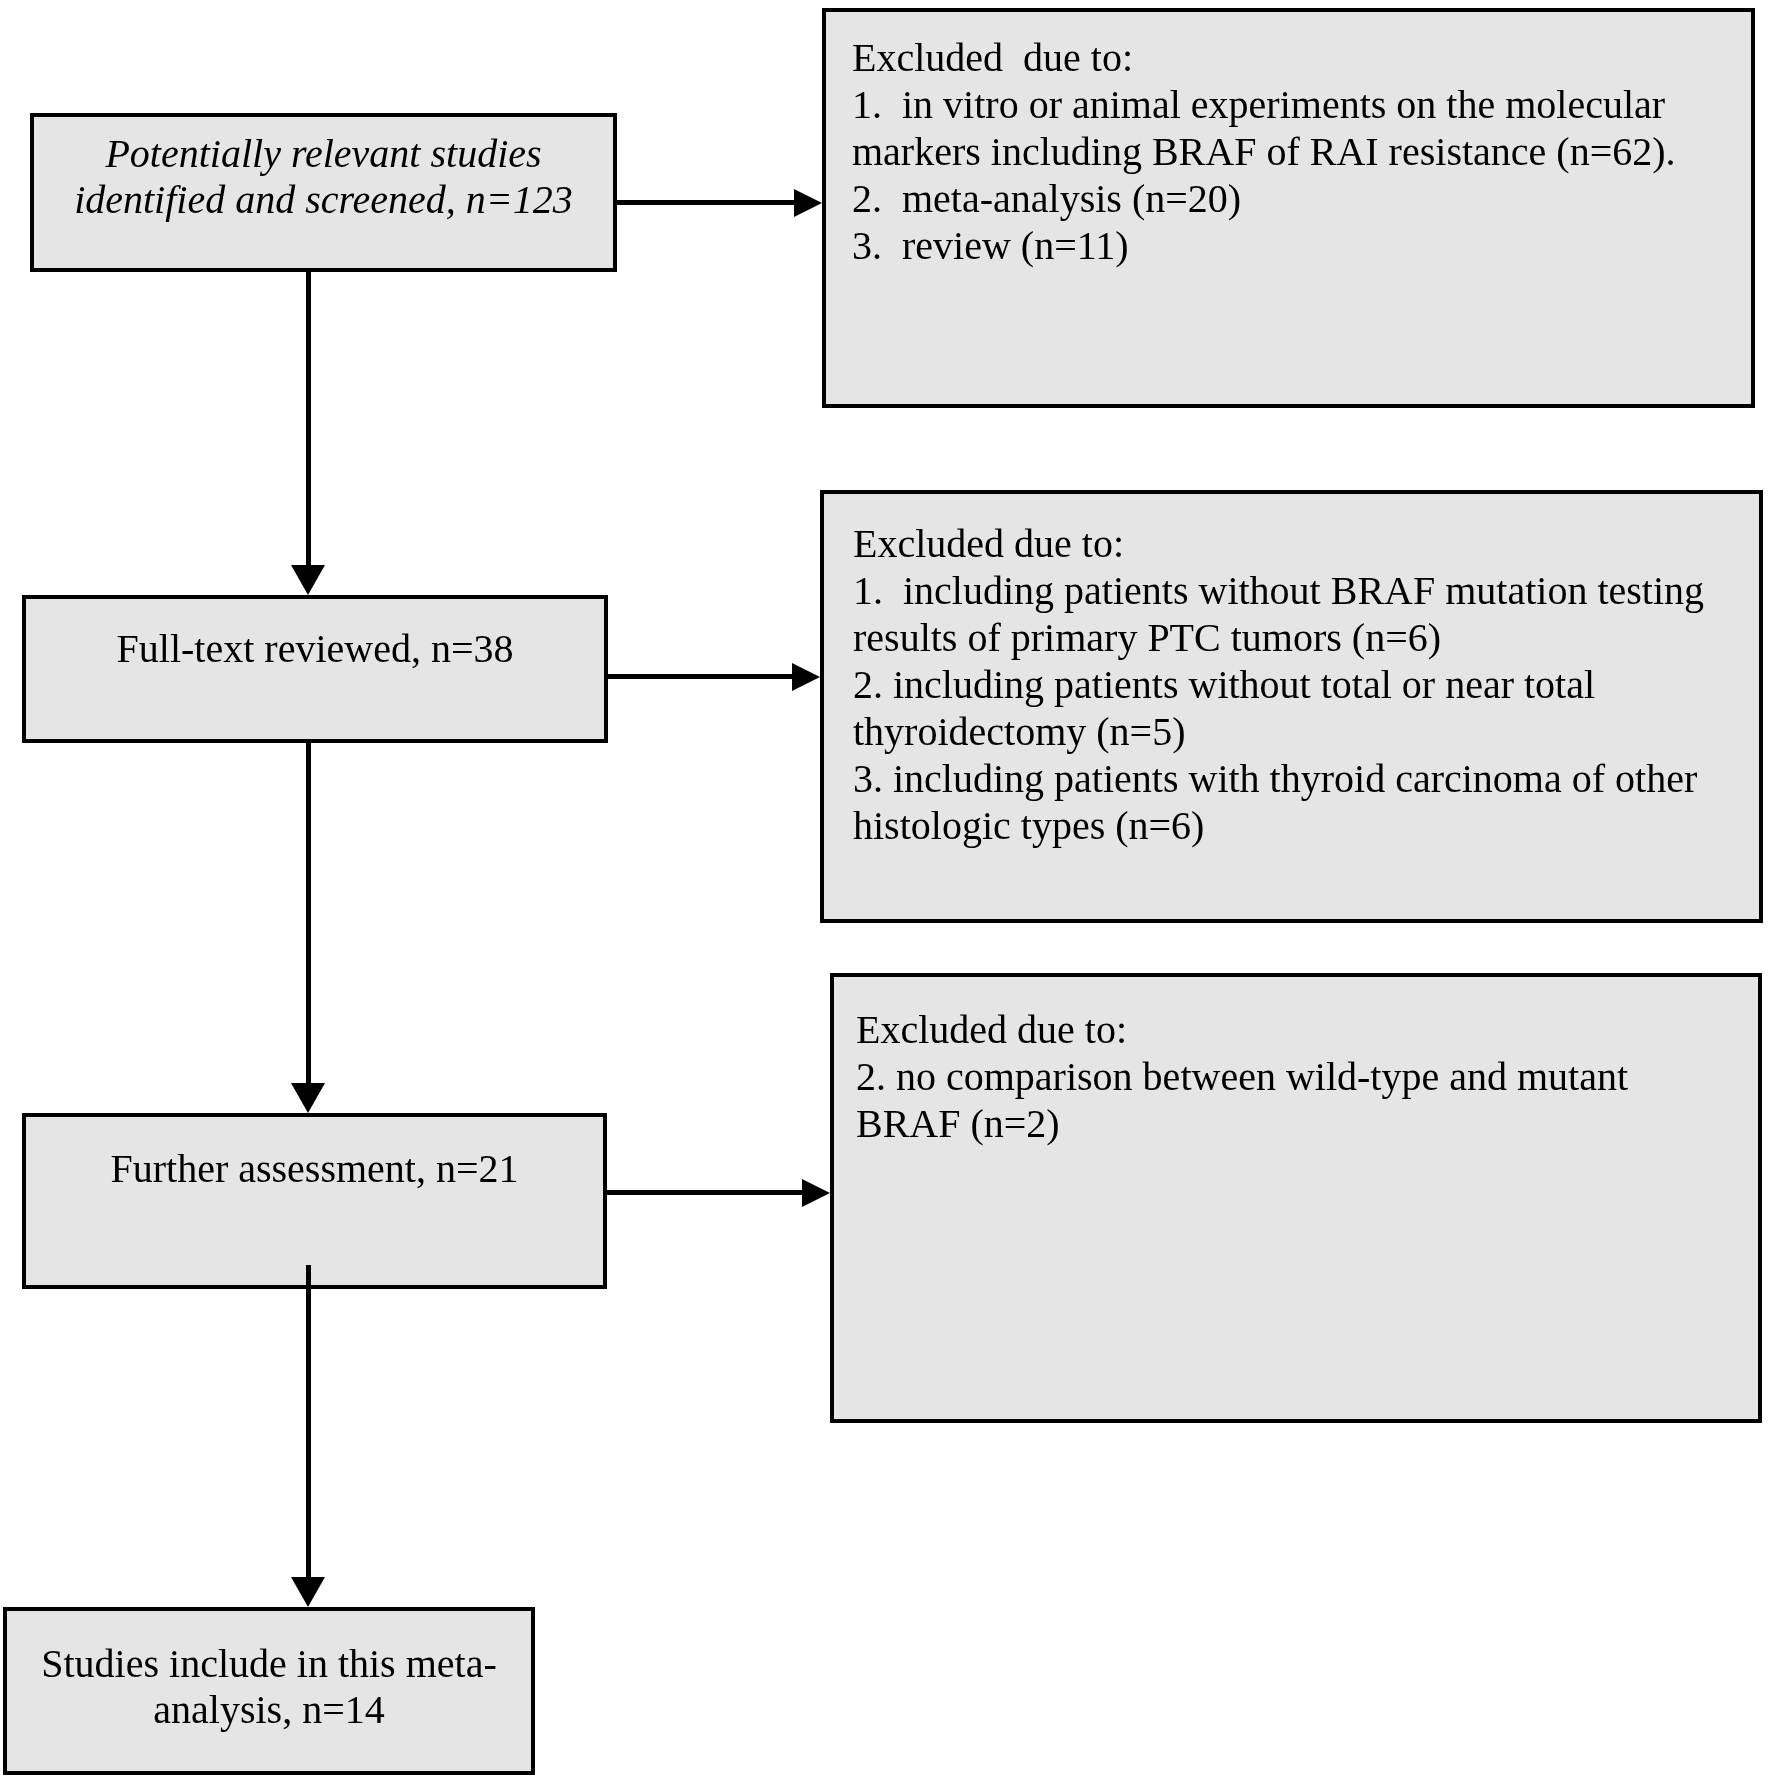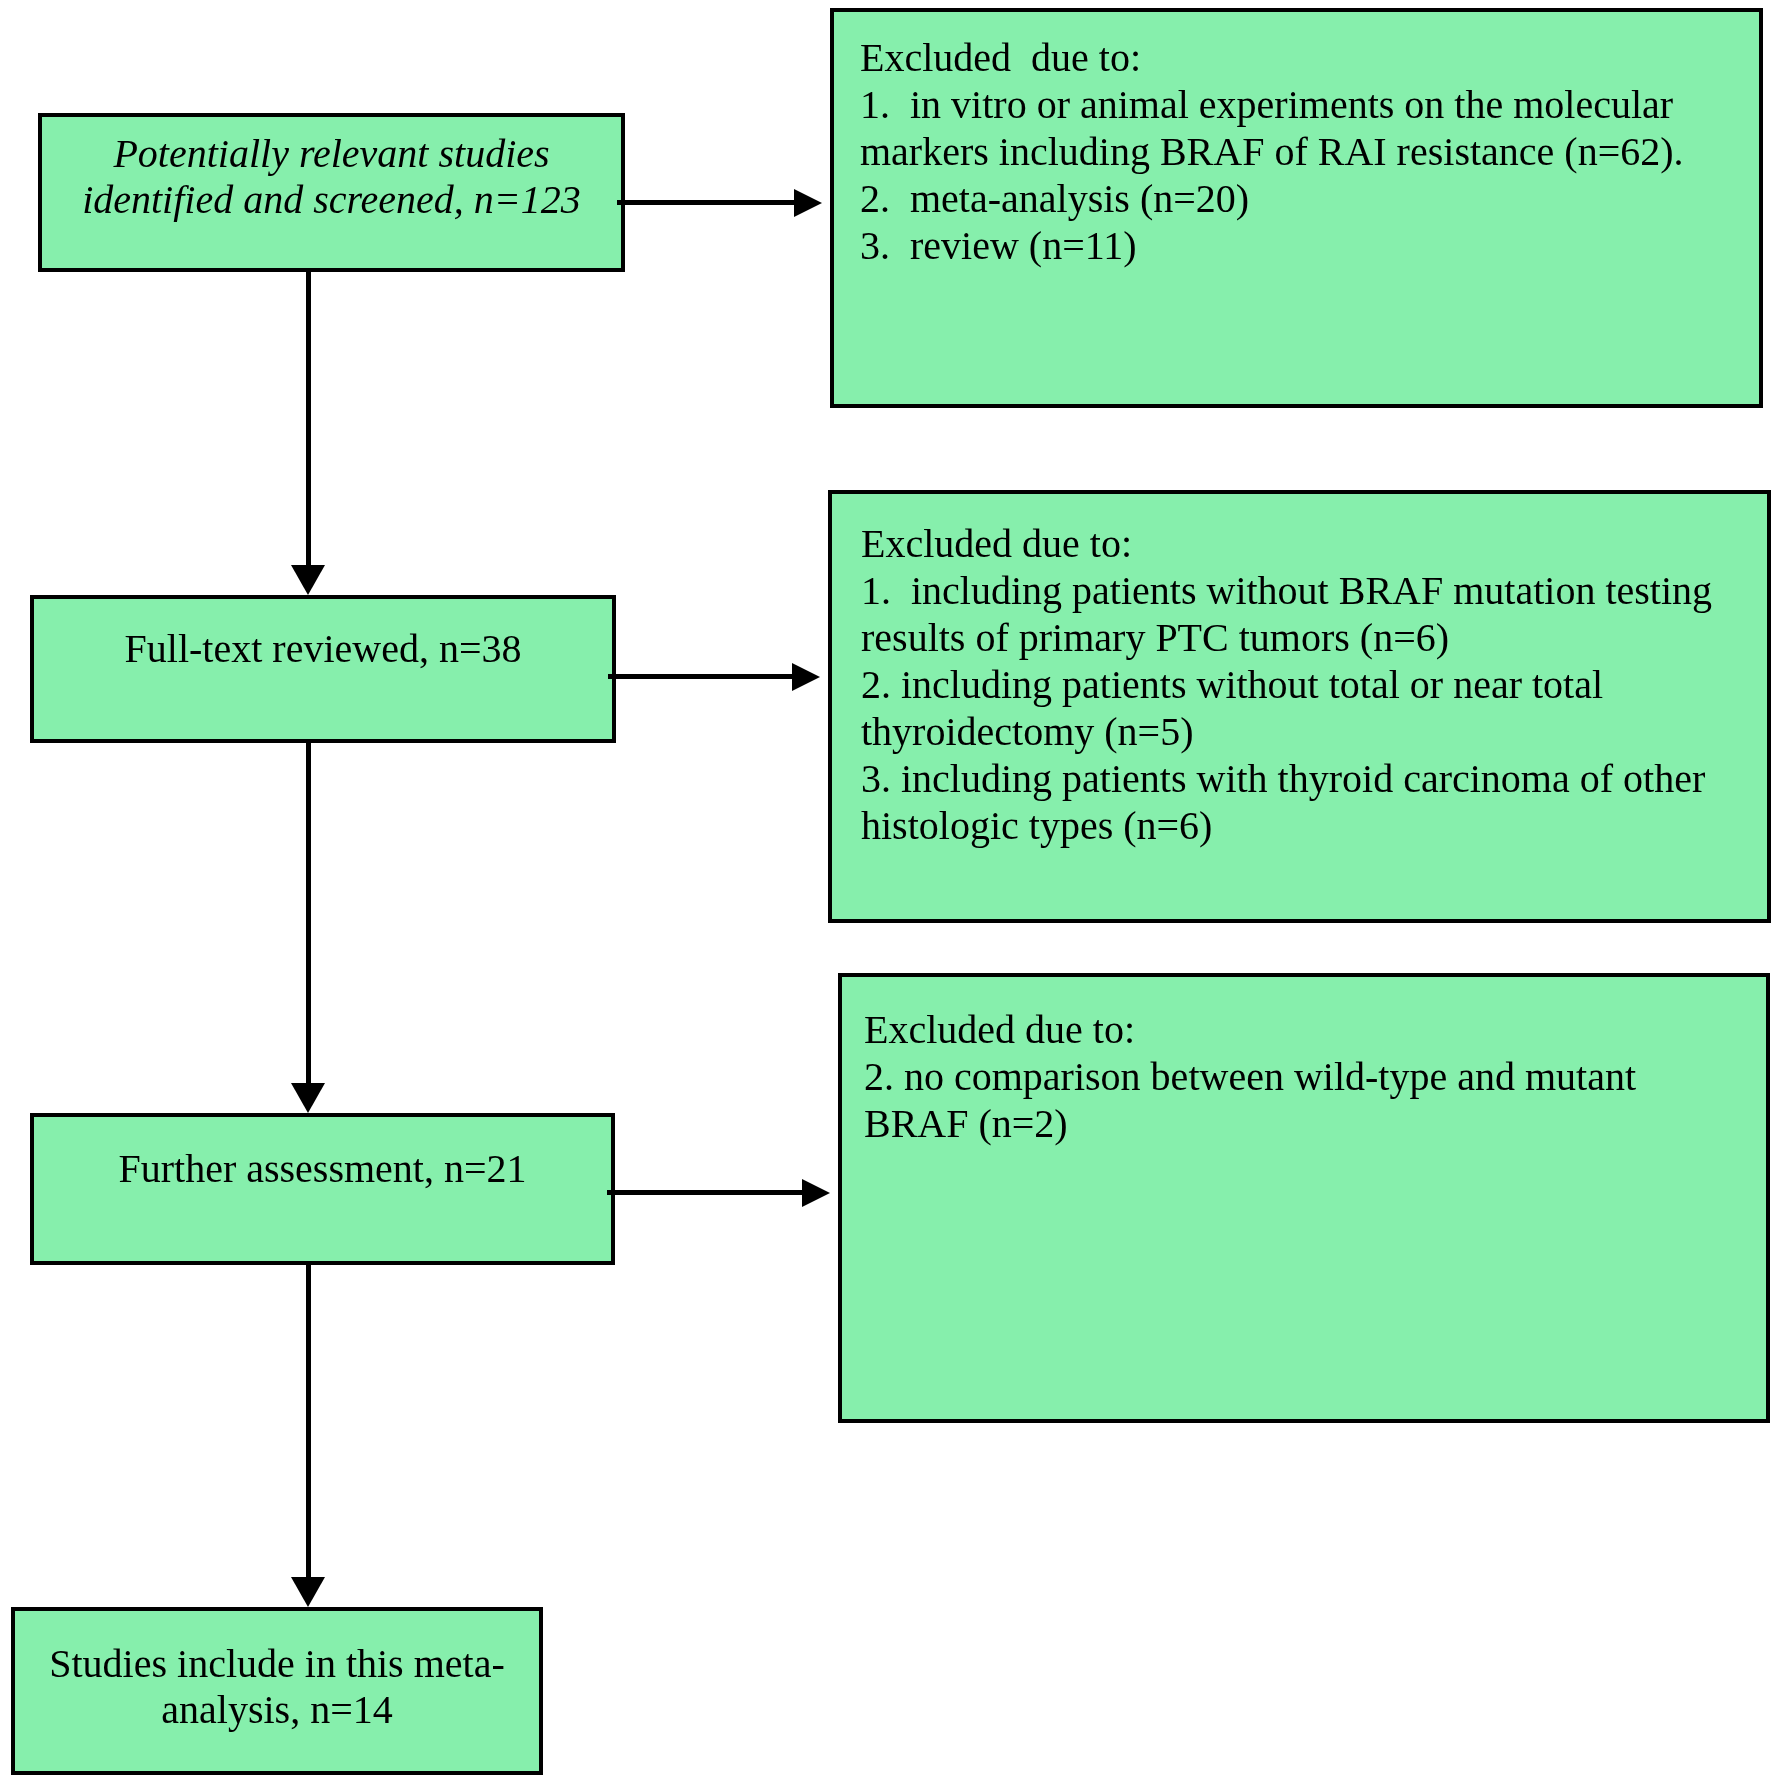"Excluded due to:" .box { background: #86efac -> #e5e5e5; margin-left: 8px -> none }
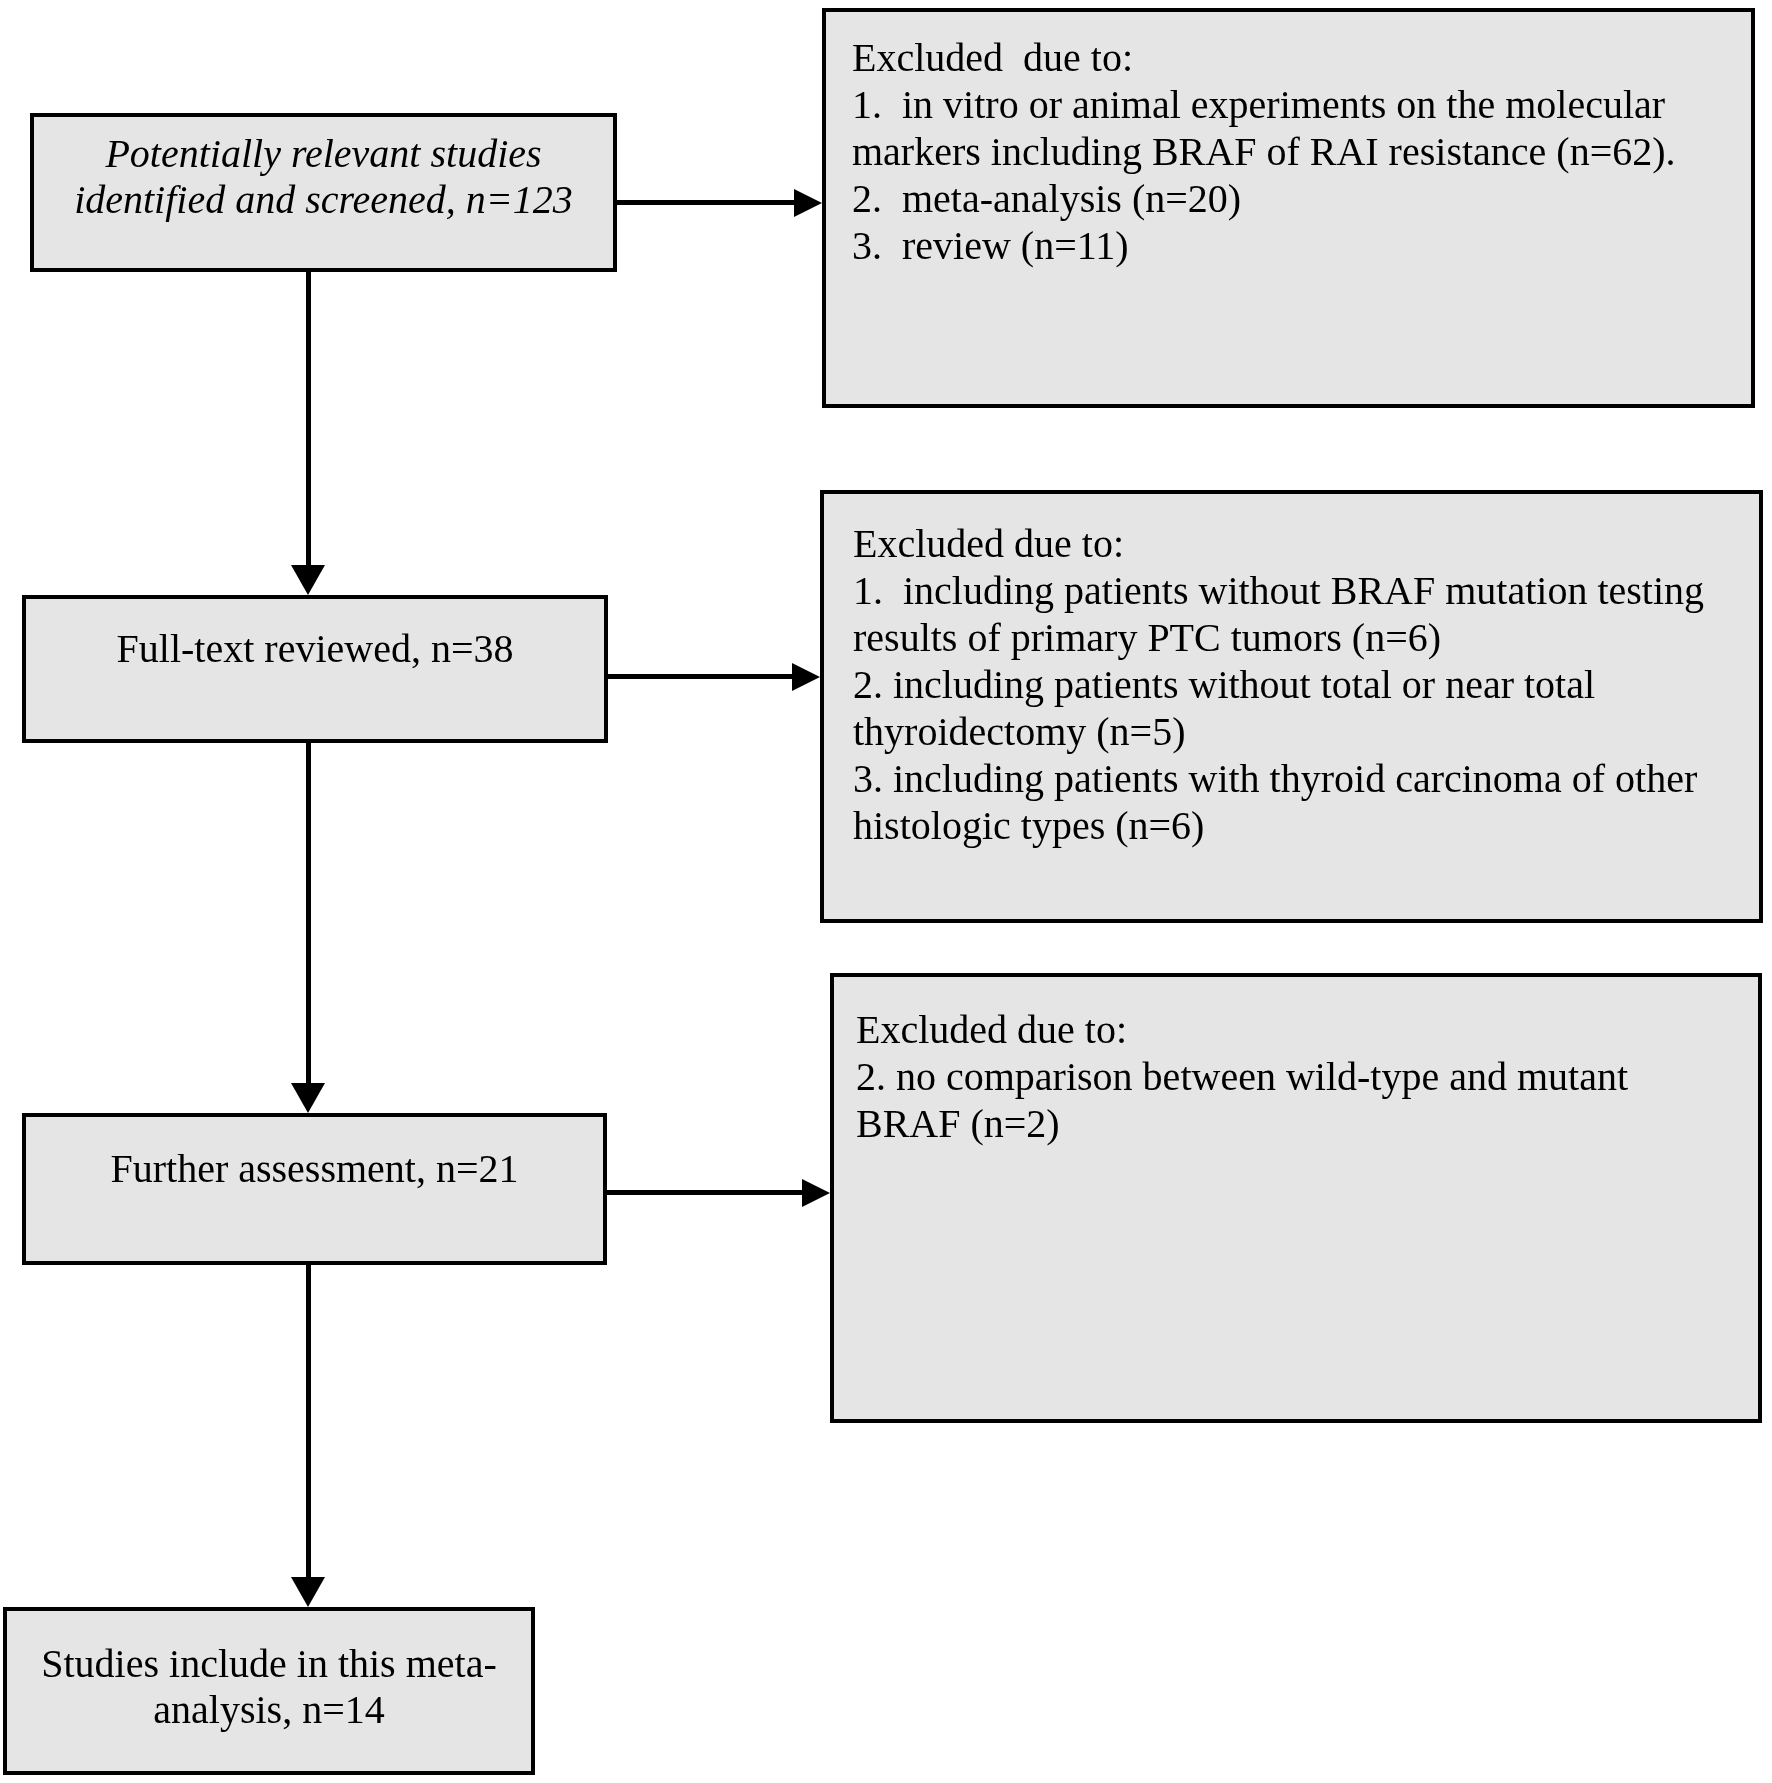"Further assessment, n=21" .b3 { height: 152px -> 176px }
